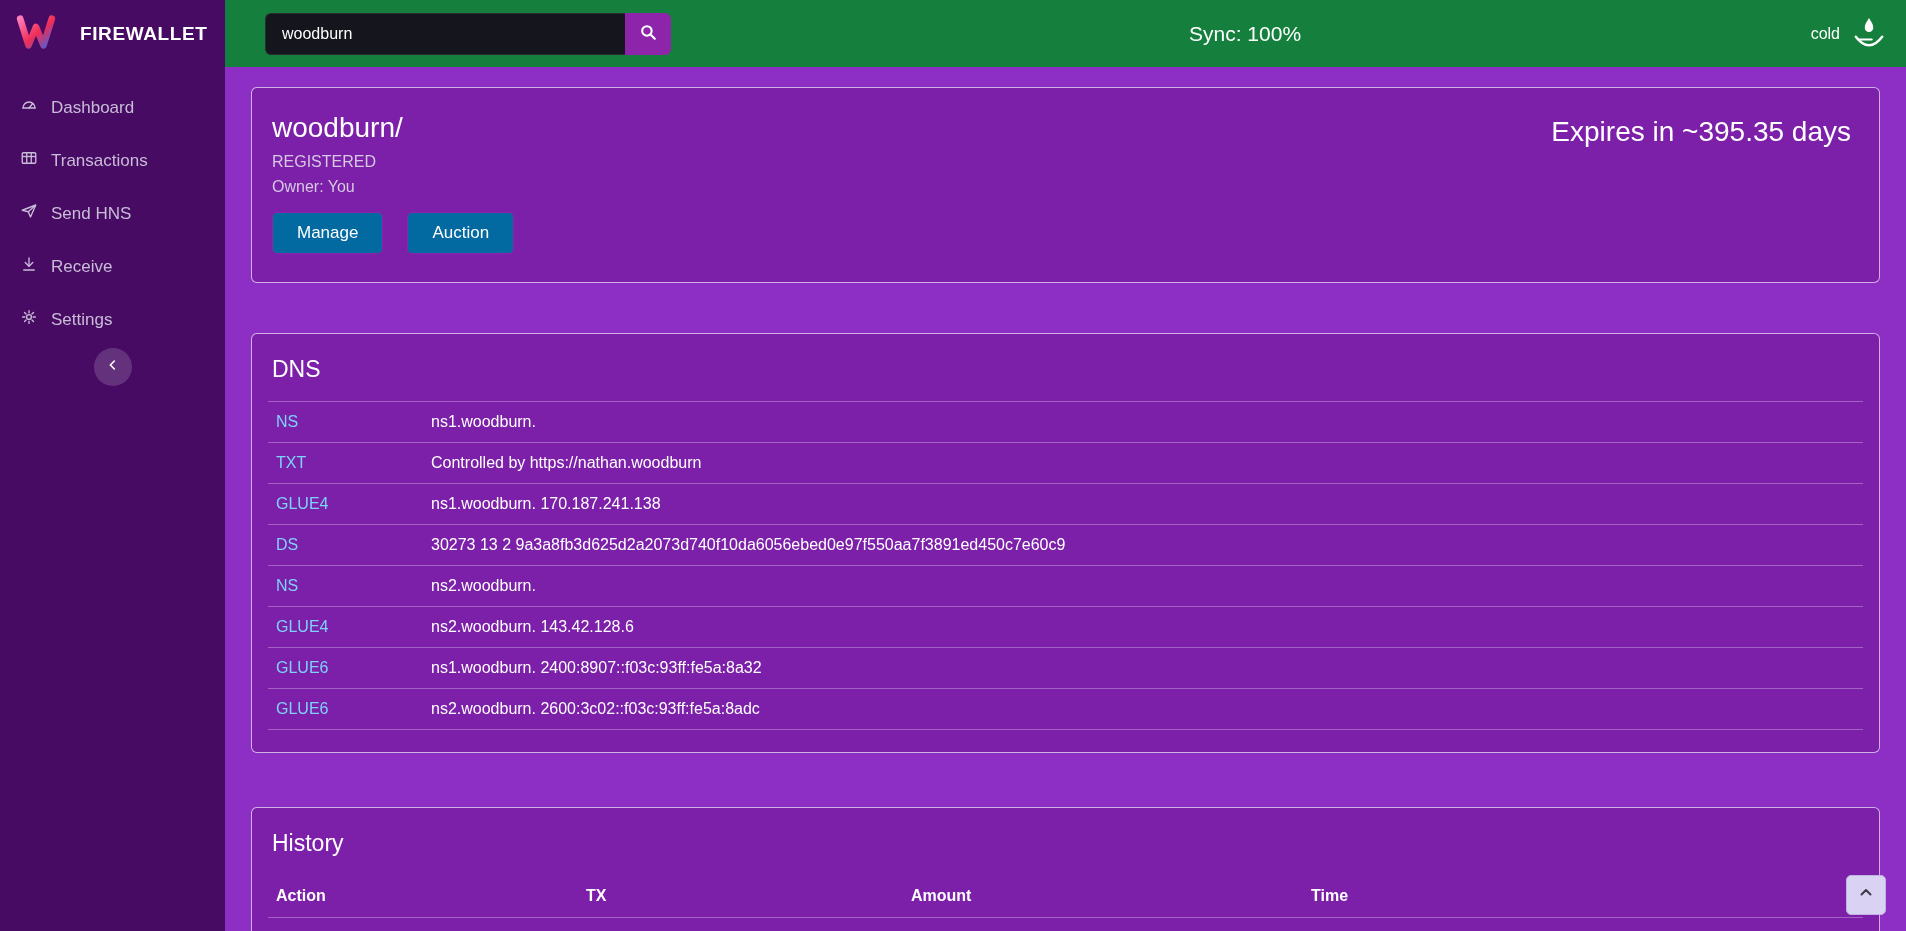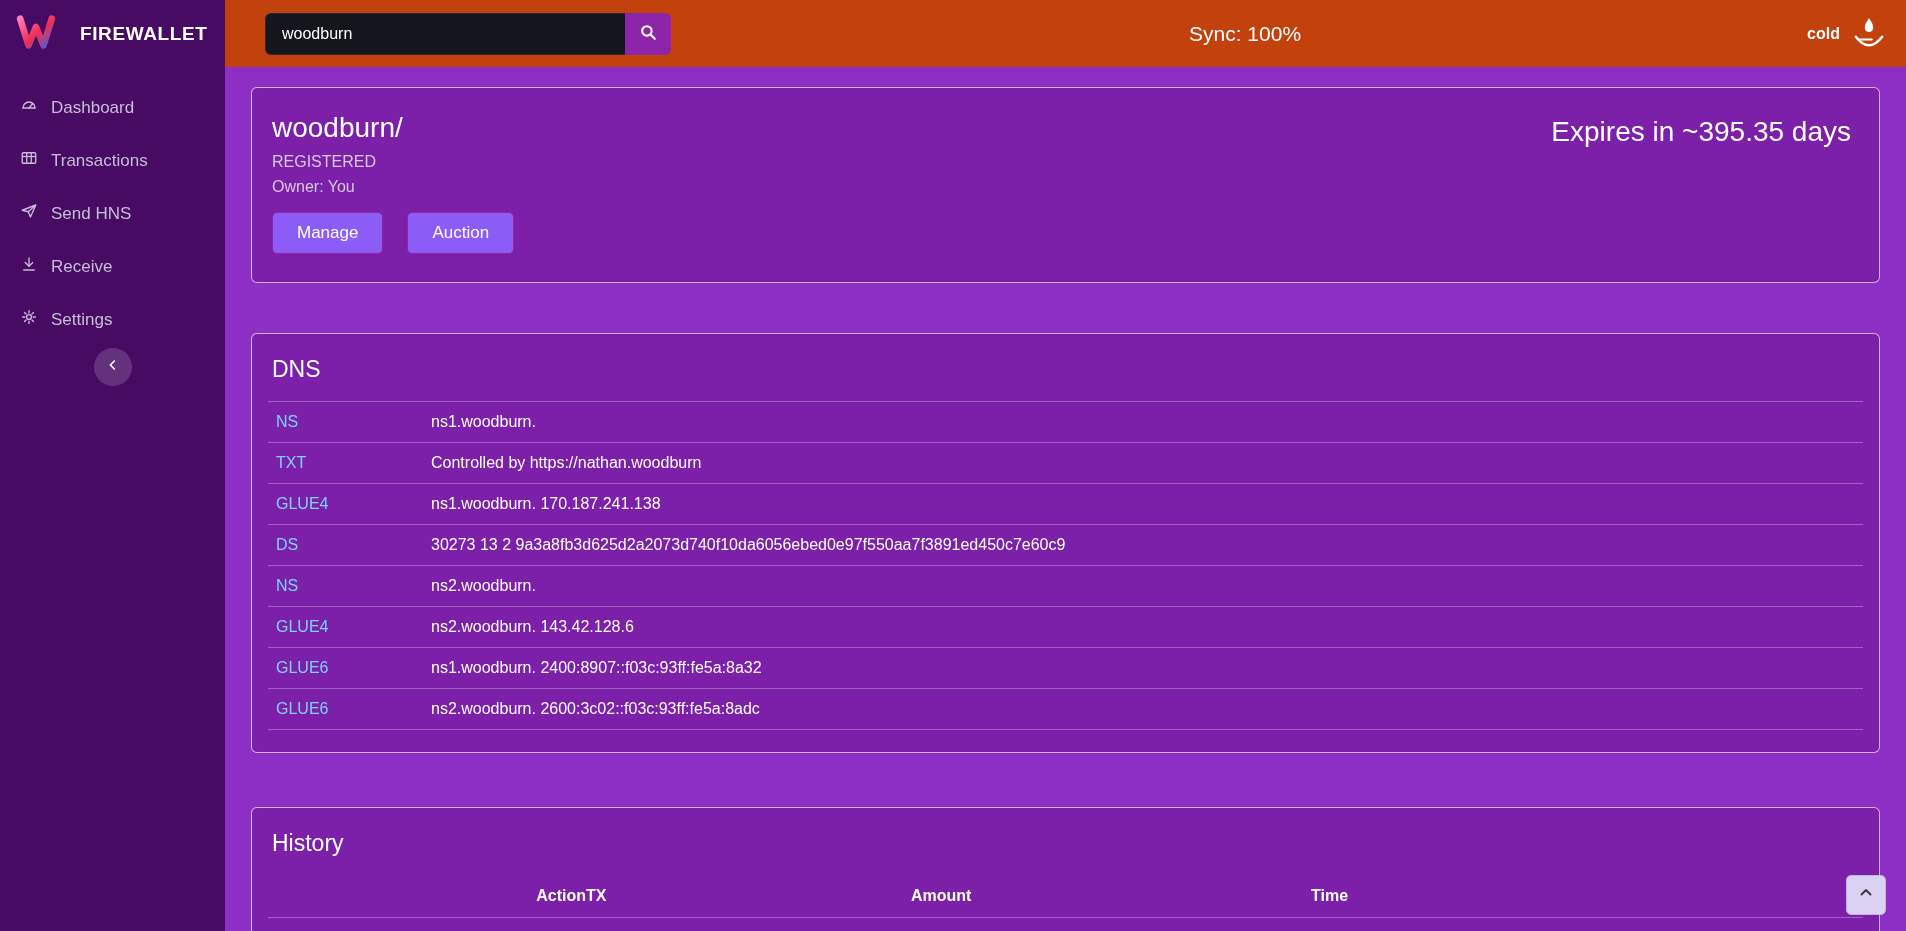"woodburn" .topbar { background: #c2410c -> #15803d }
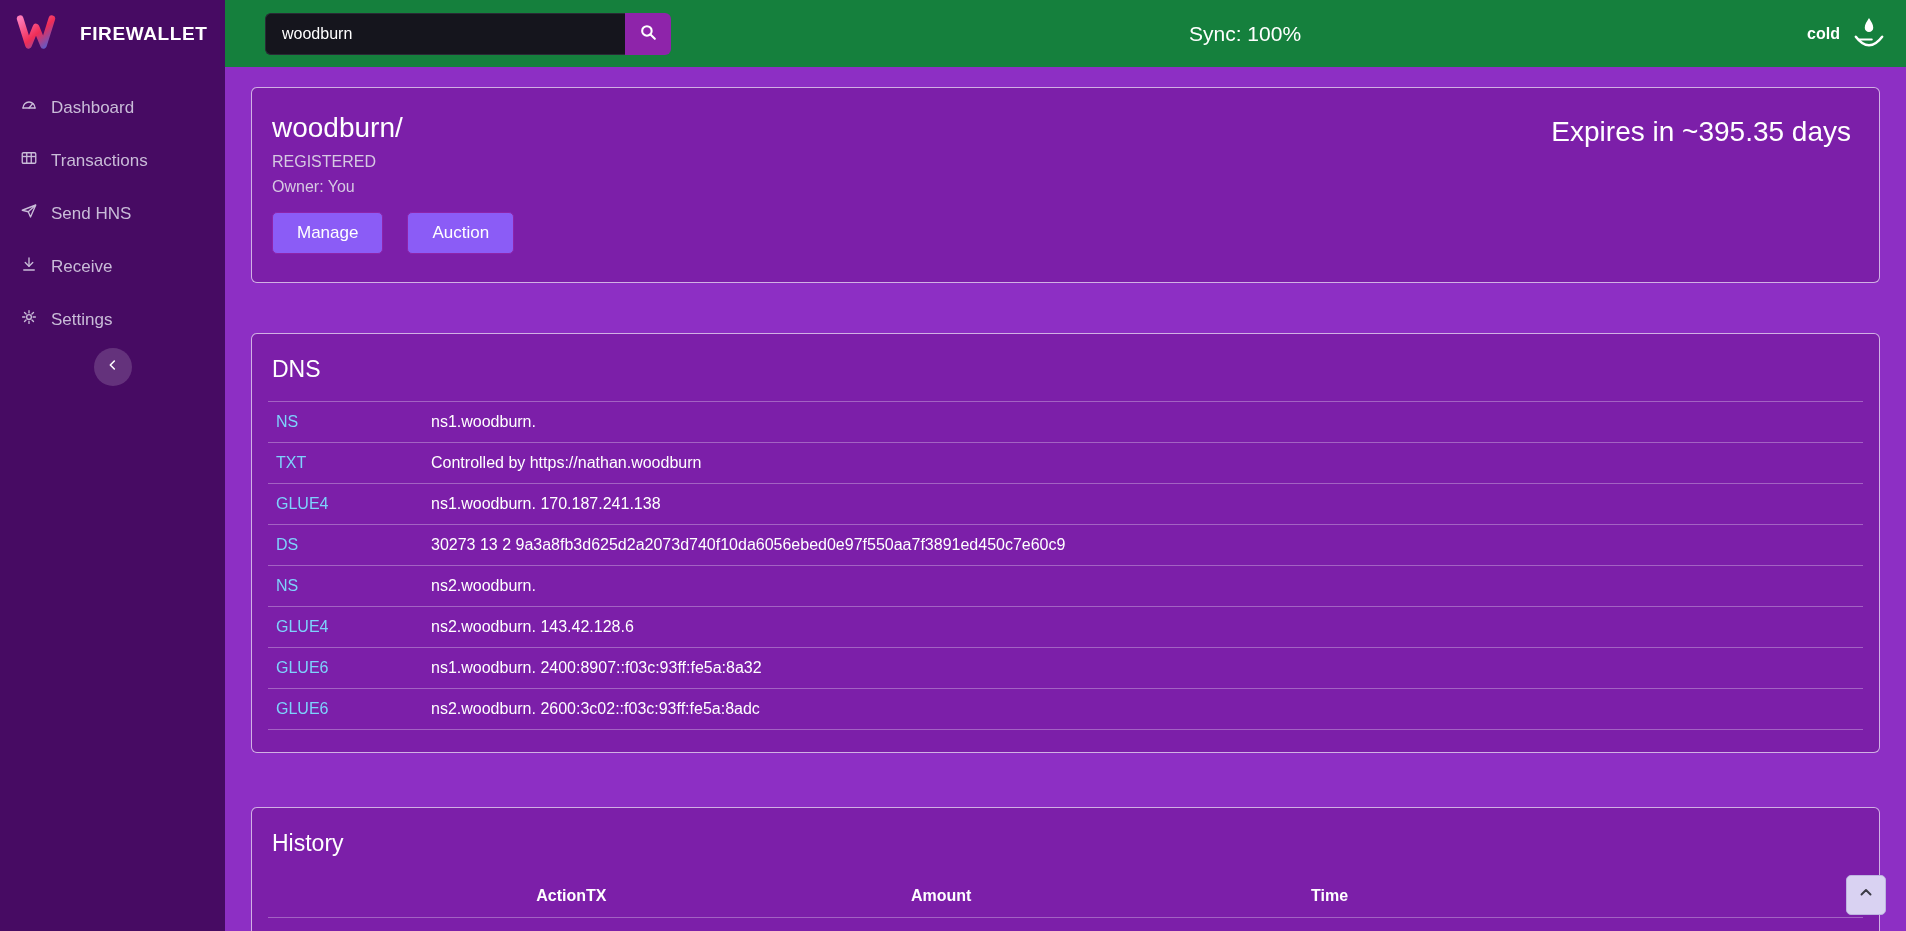"cold" .topbar-right { font-weight: bold -> none }
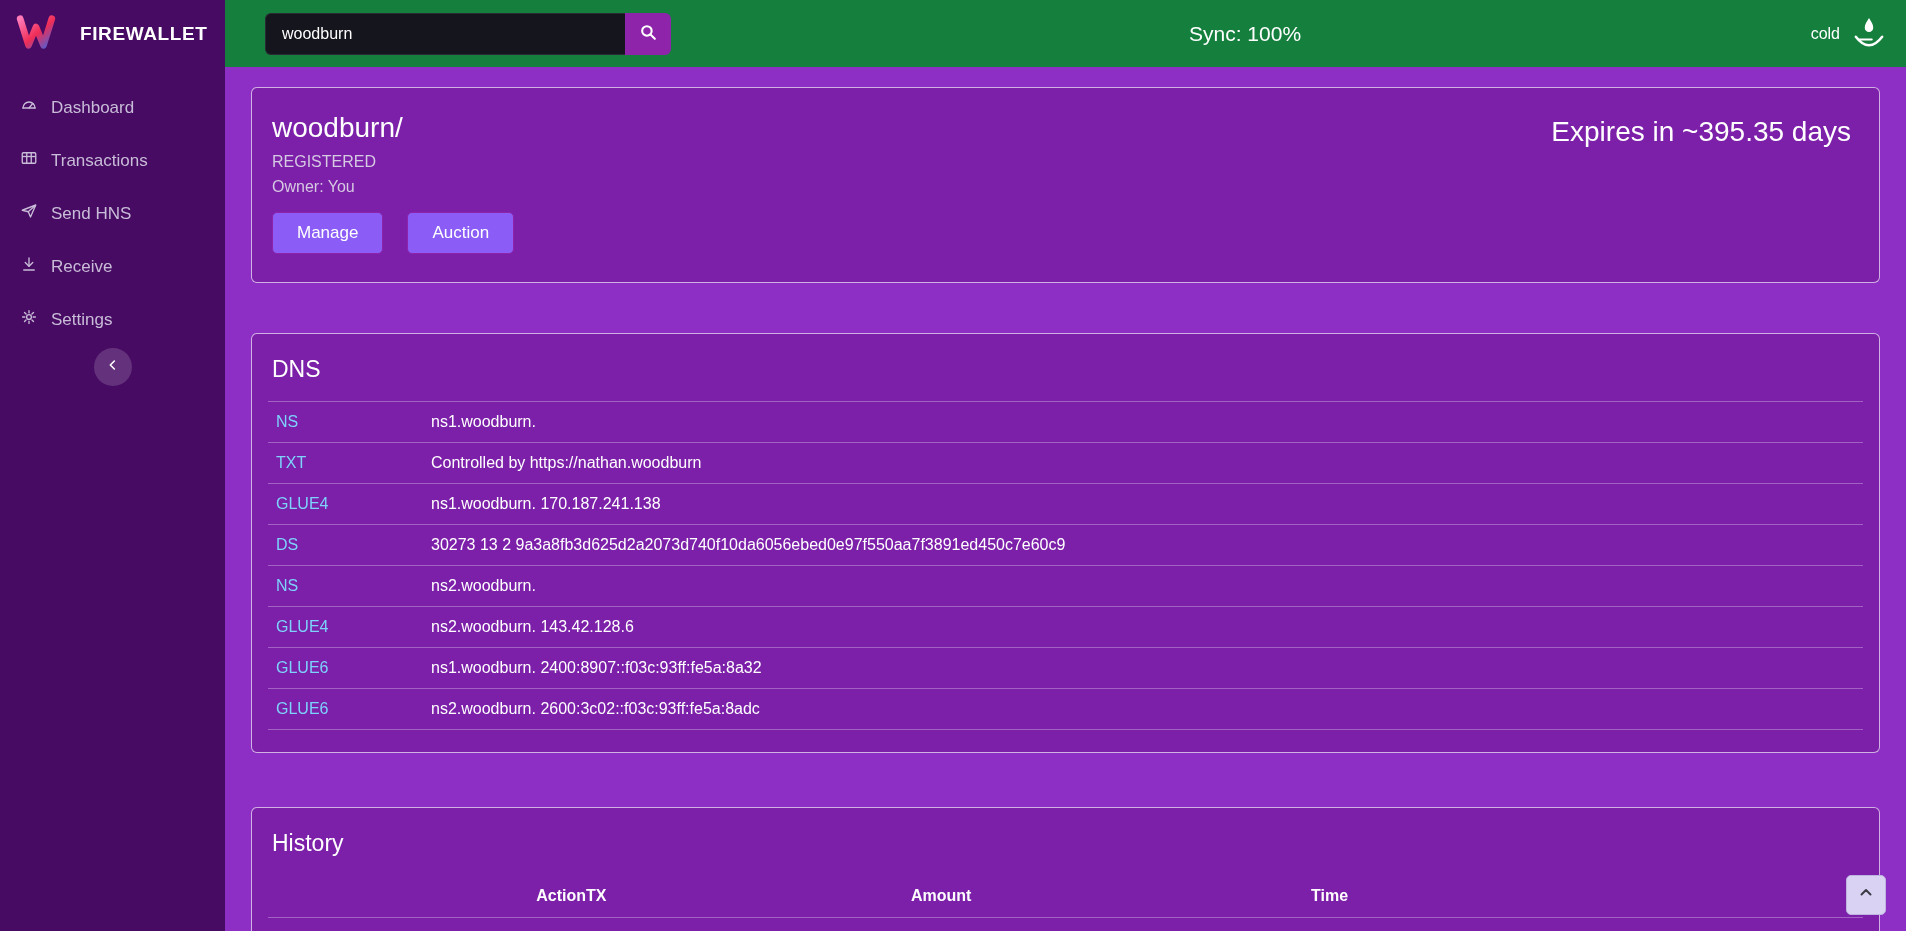"Manage" .btn { background: #8b5cf6 -> #0369a1 }
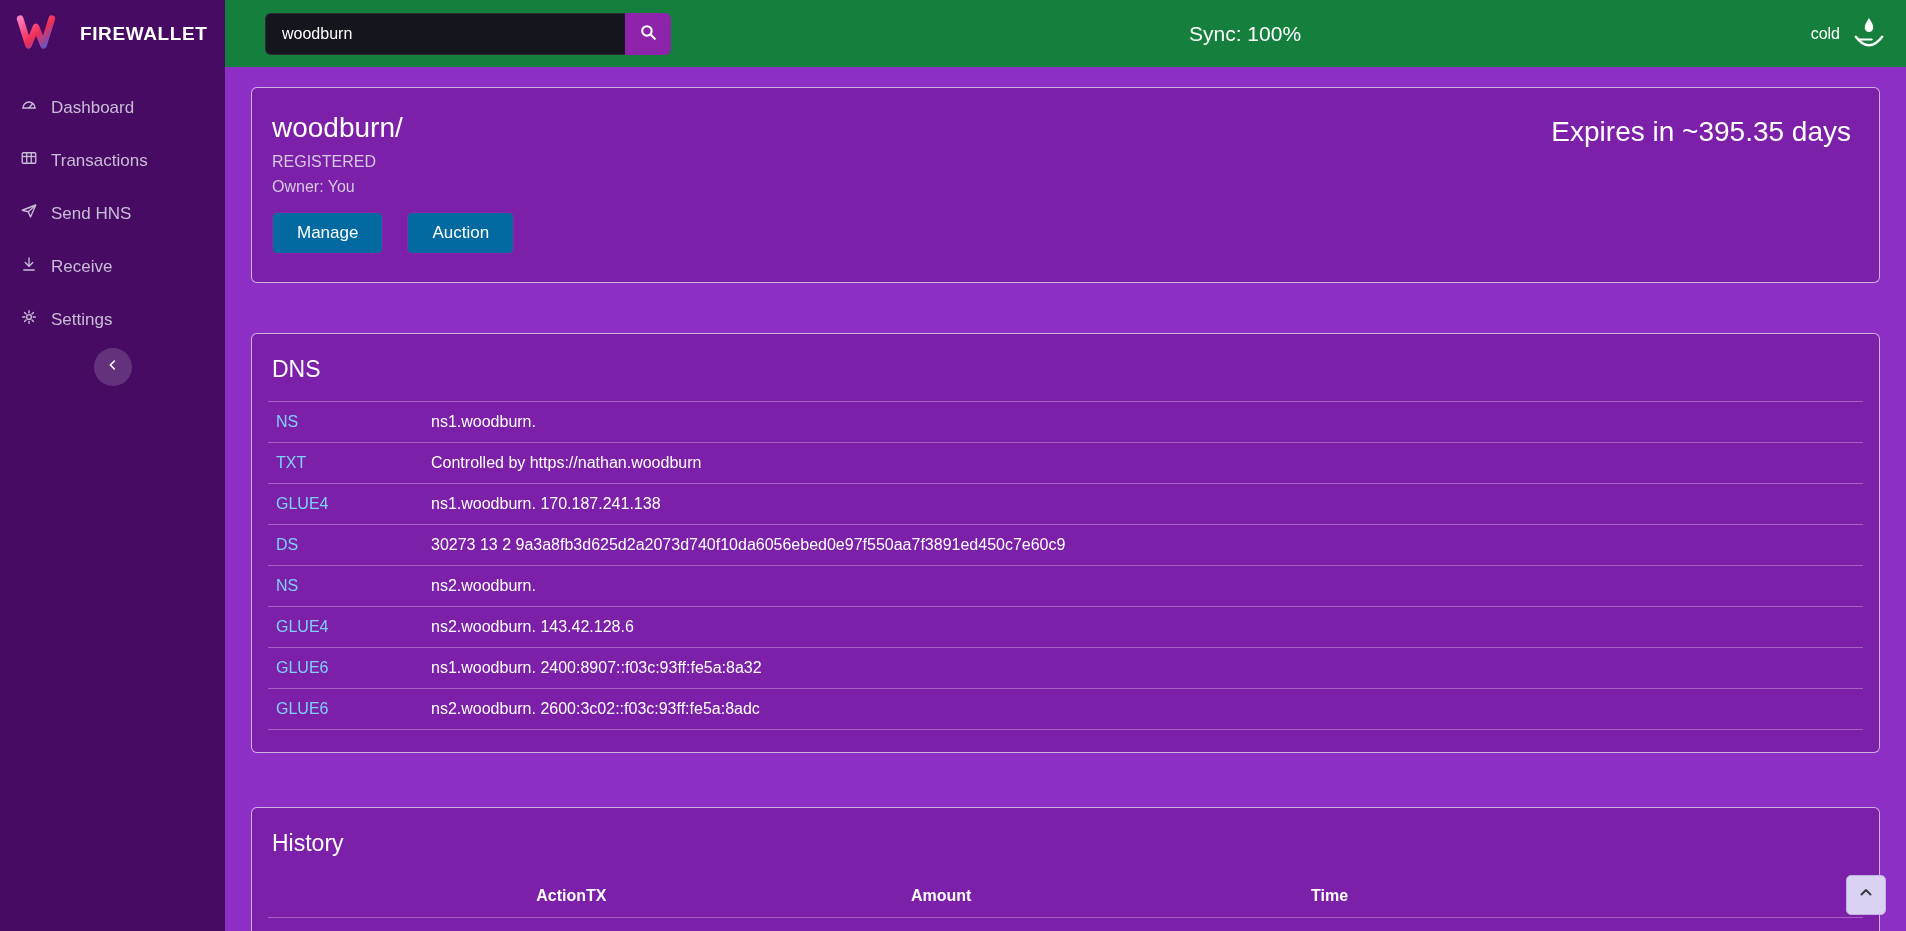"Action" .c-action { text-align: right -> none }
